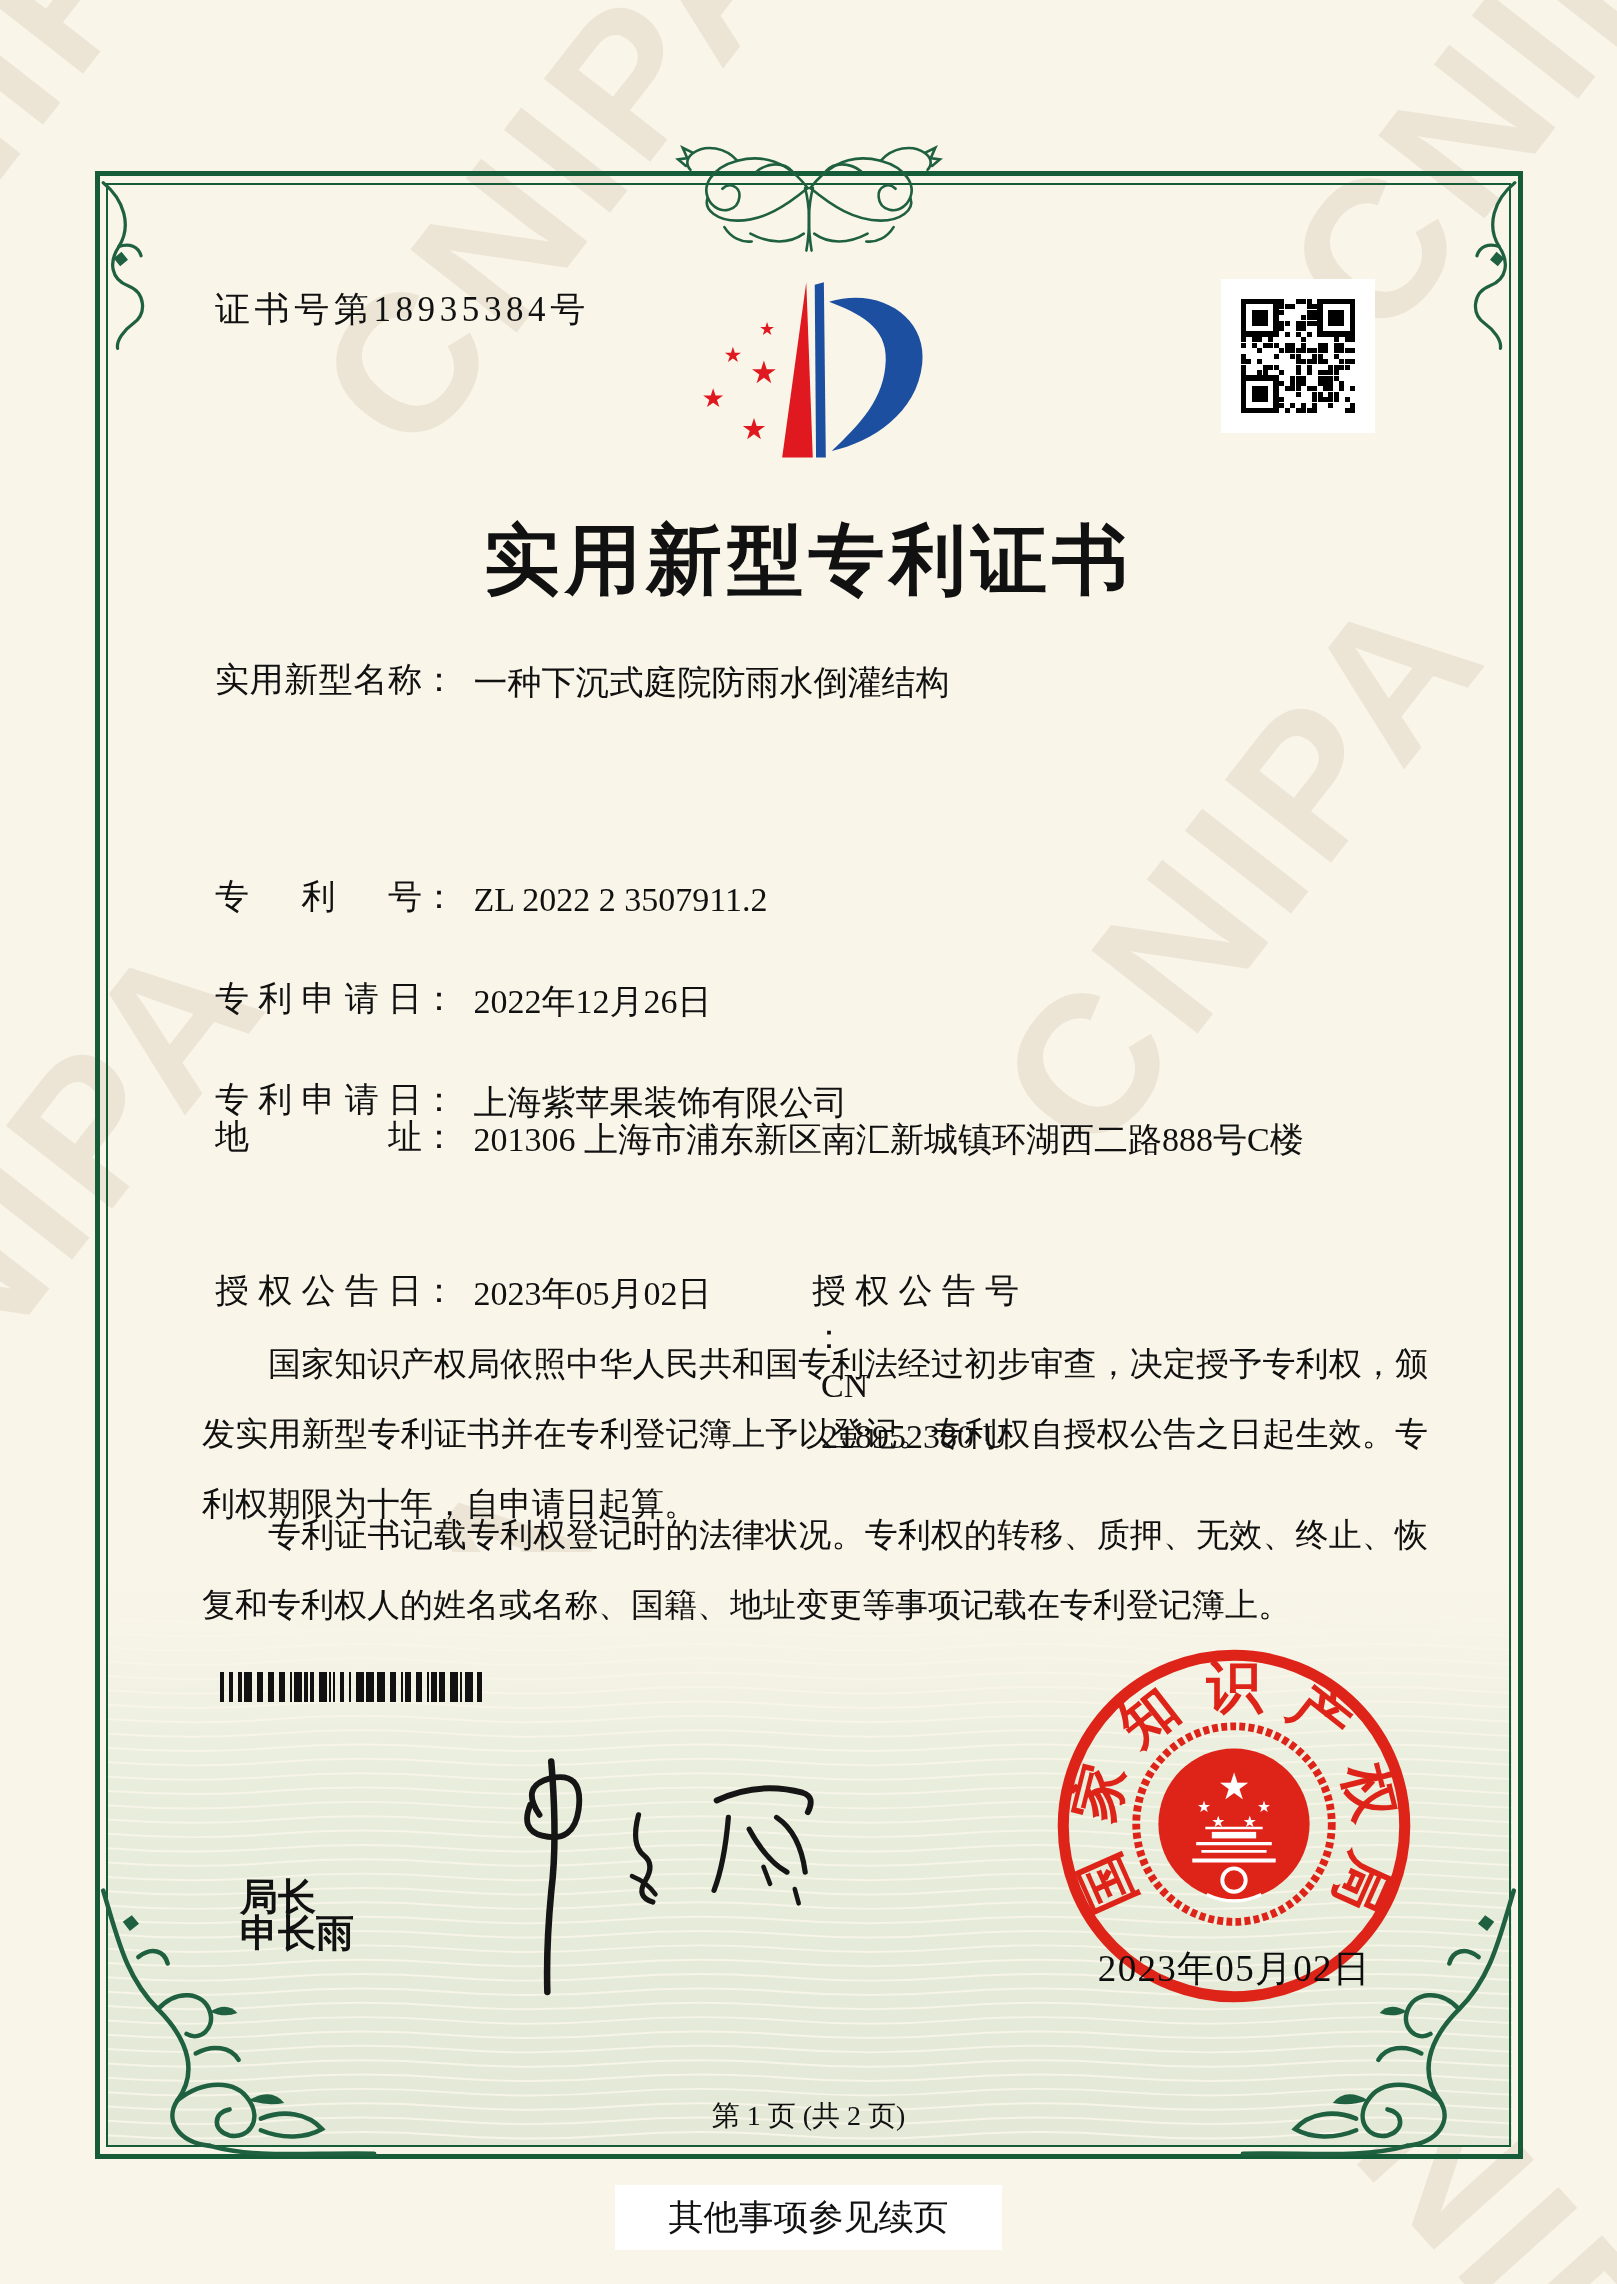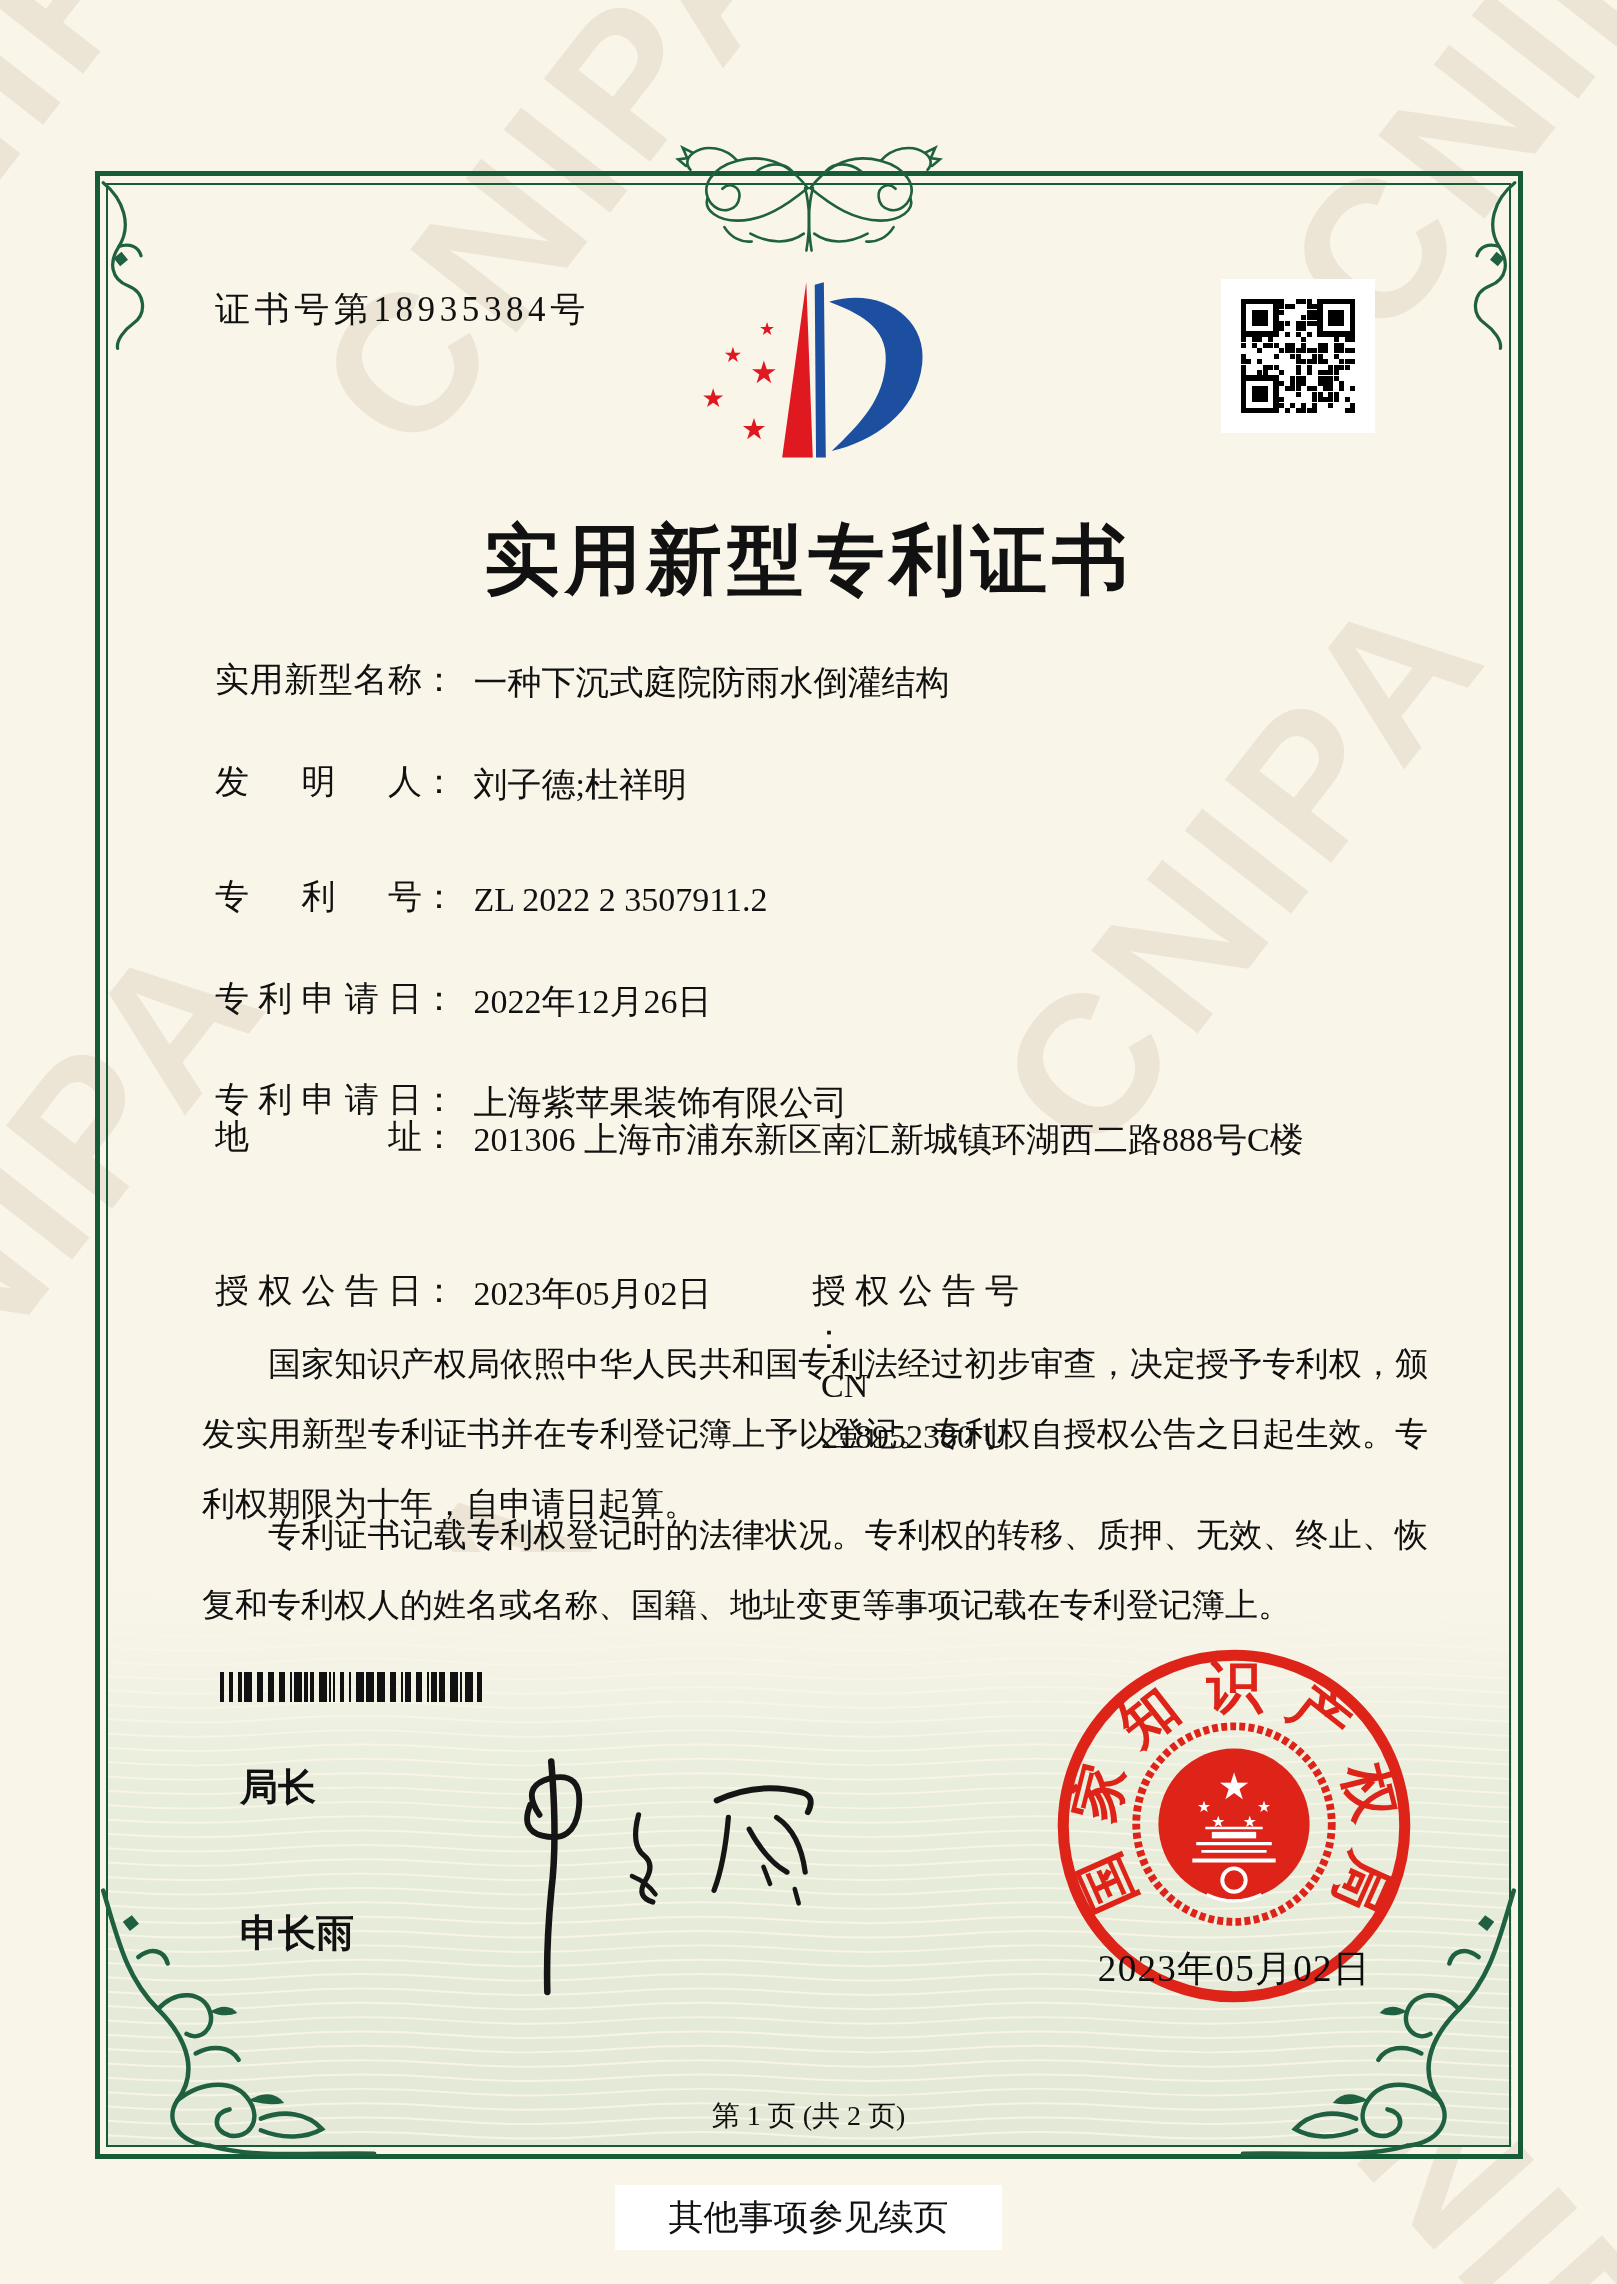"发明人： 刘子德;杜祥明" div.field-row { html: <div> <span>发明人</span><span>：</span> <span>刘子德;杜祥明</span> </div> -> none }
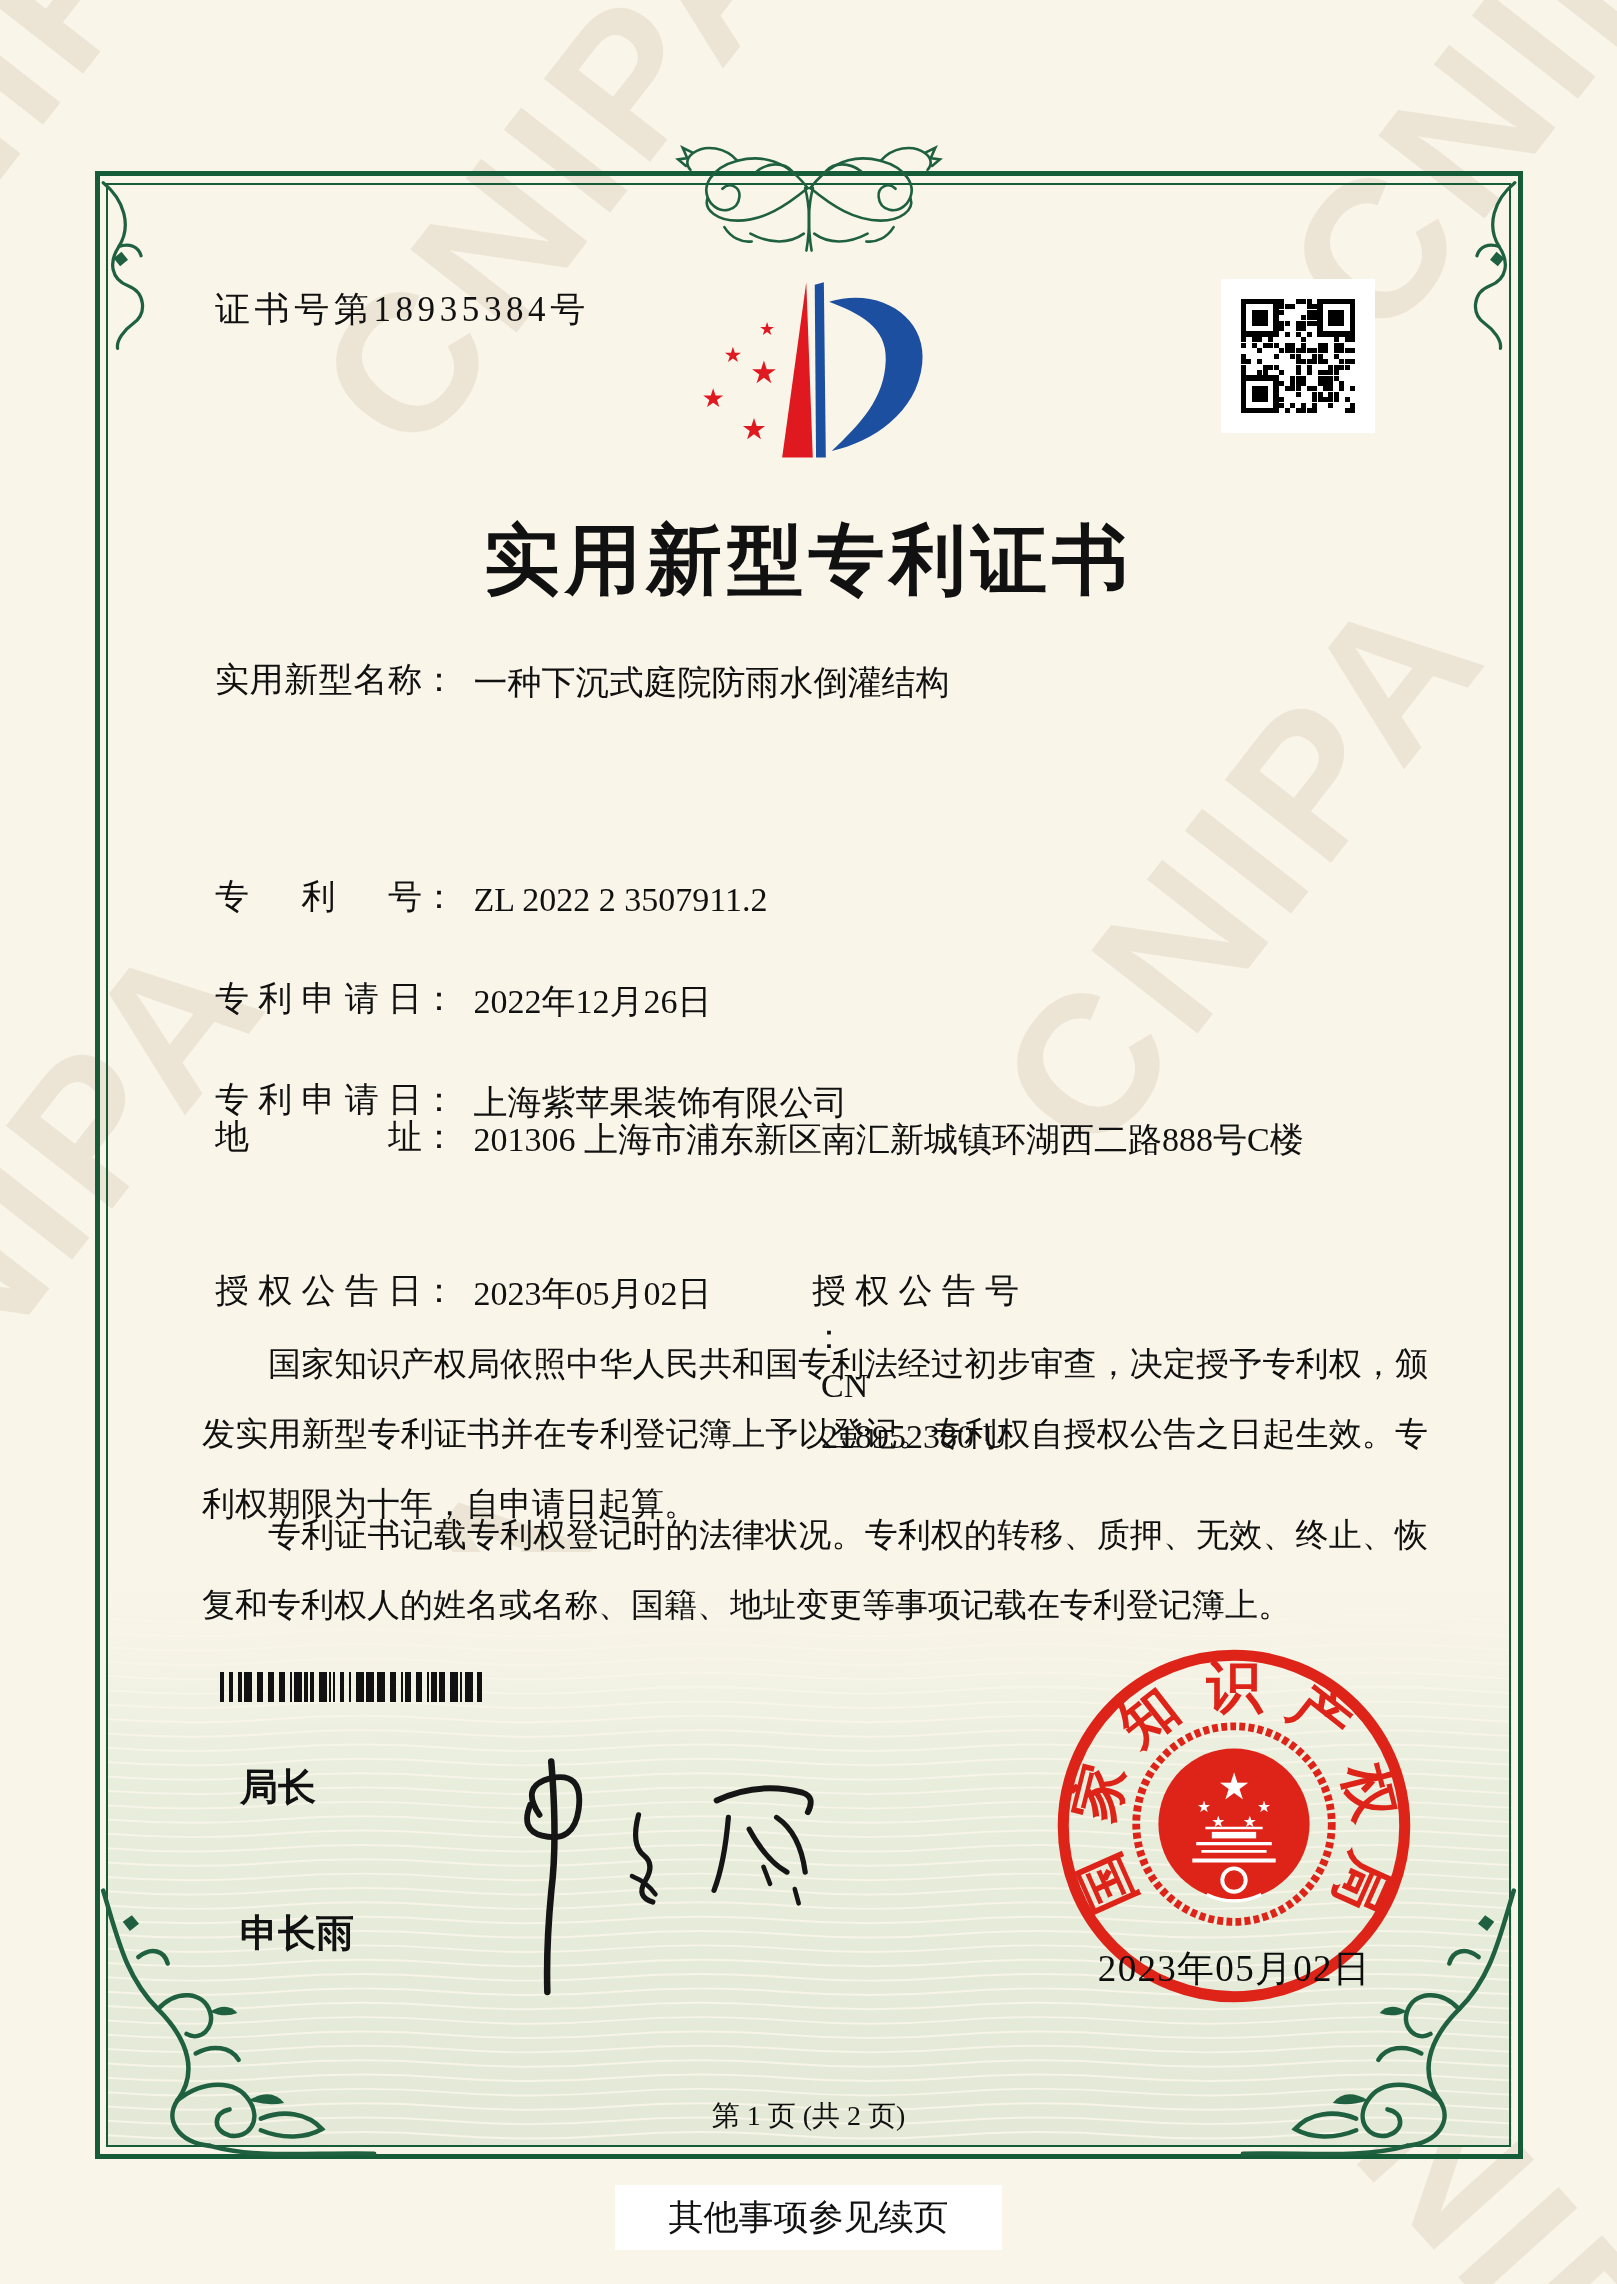"局长" div.dir-label { top: 1762px -> 1872px }
